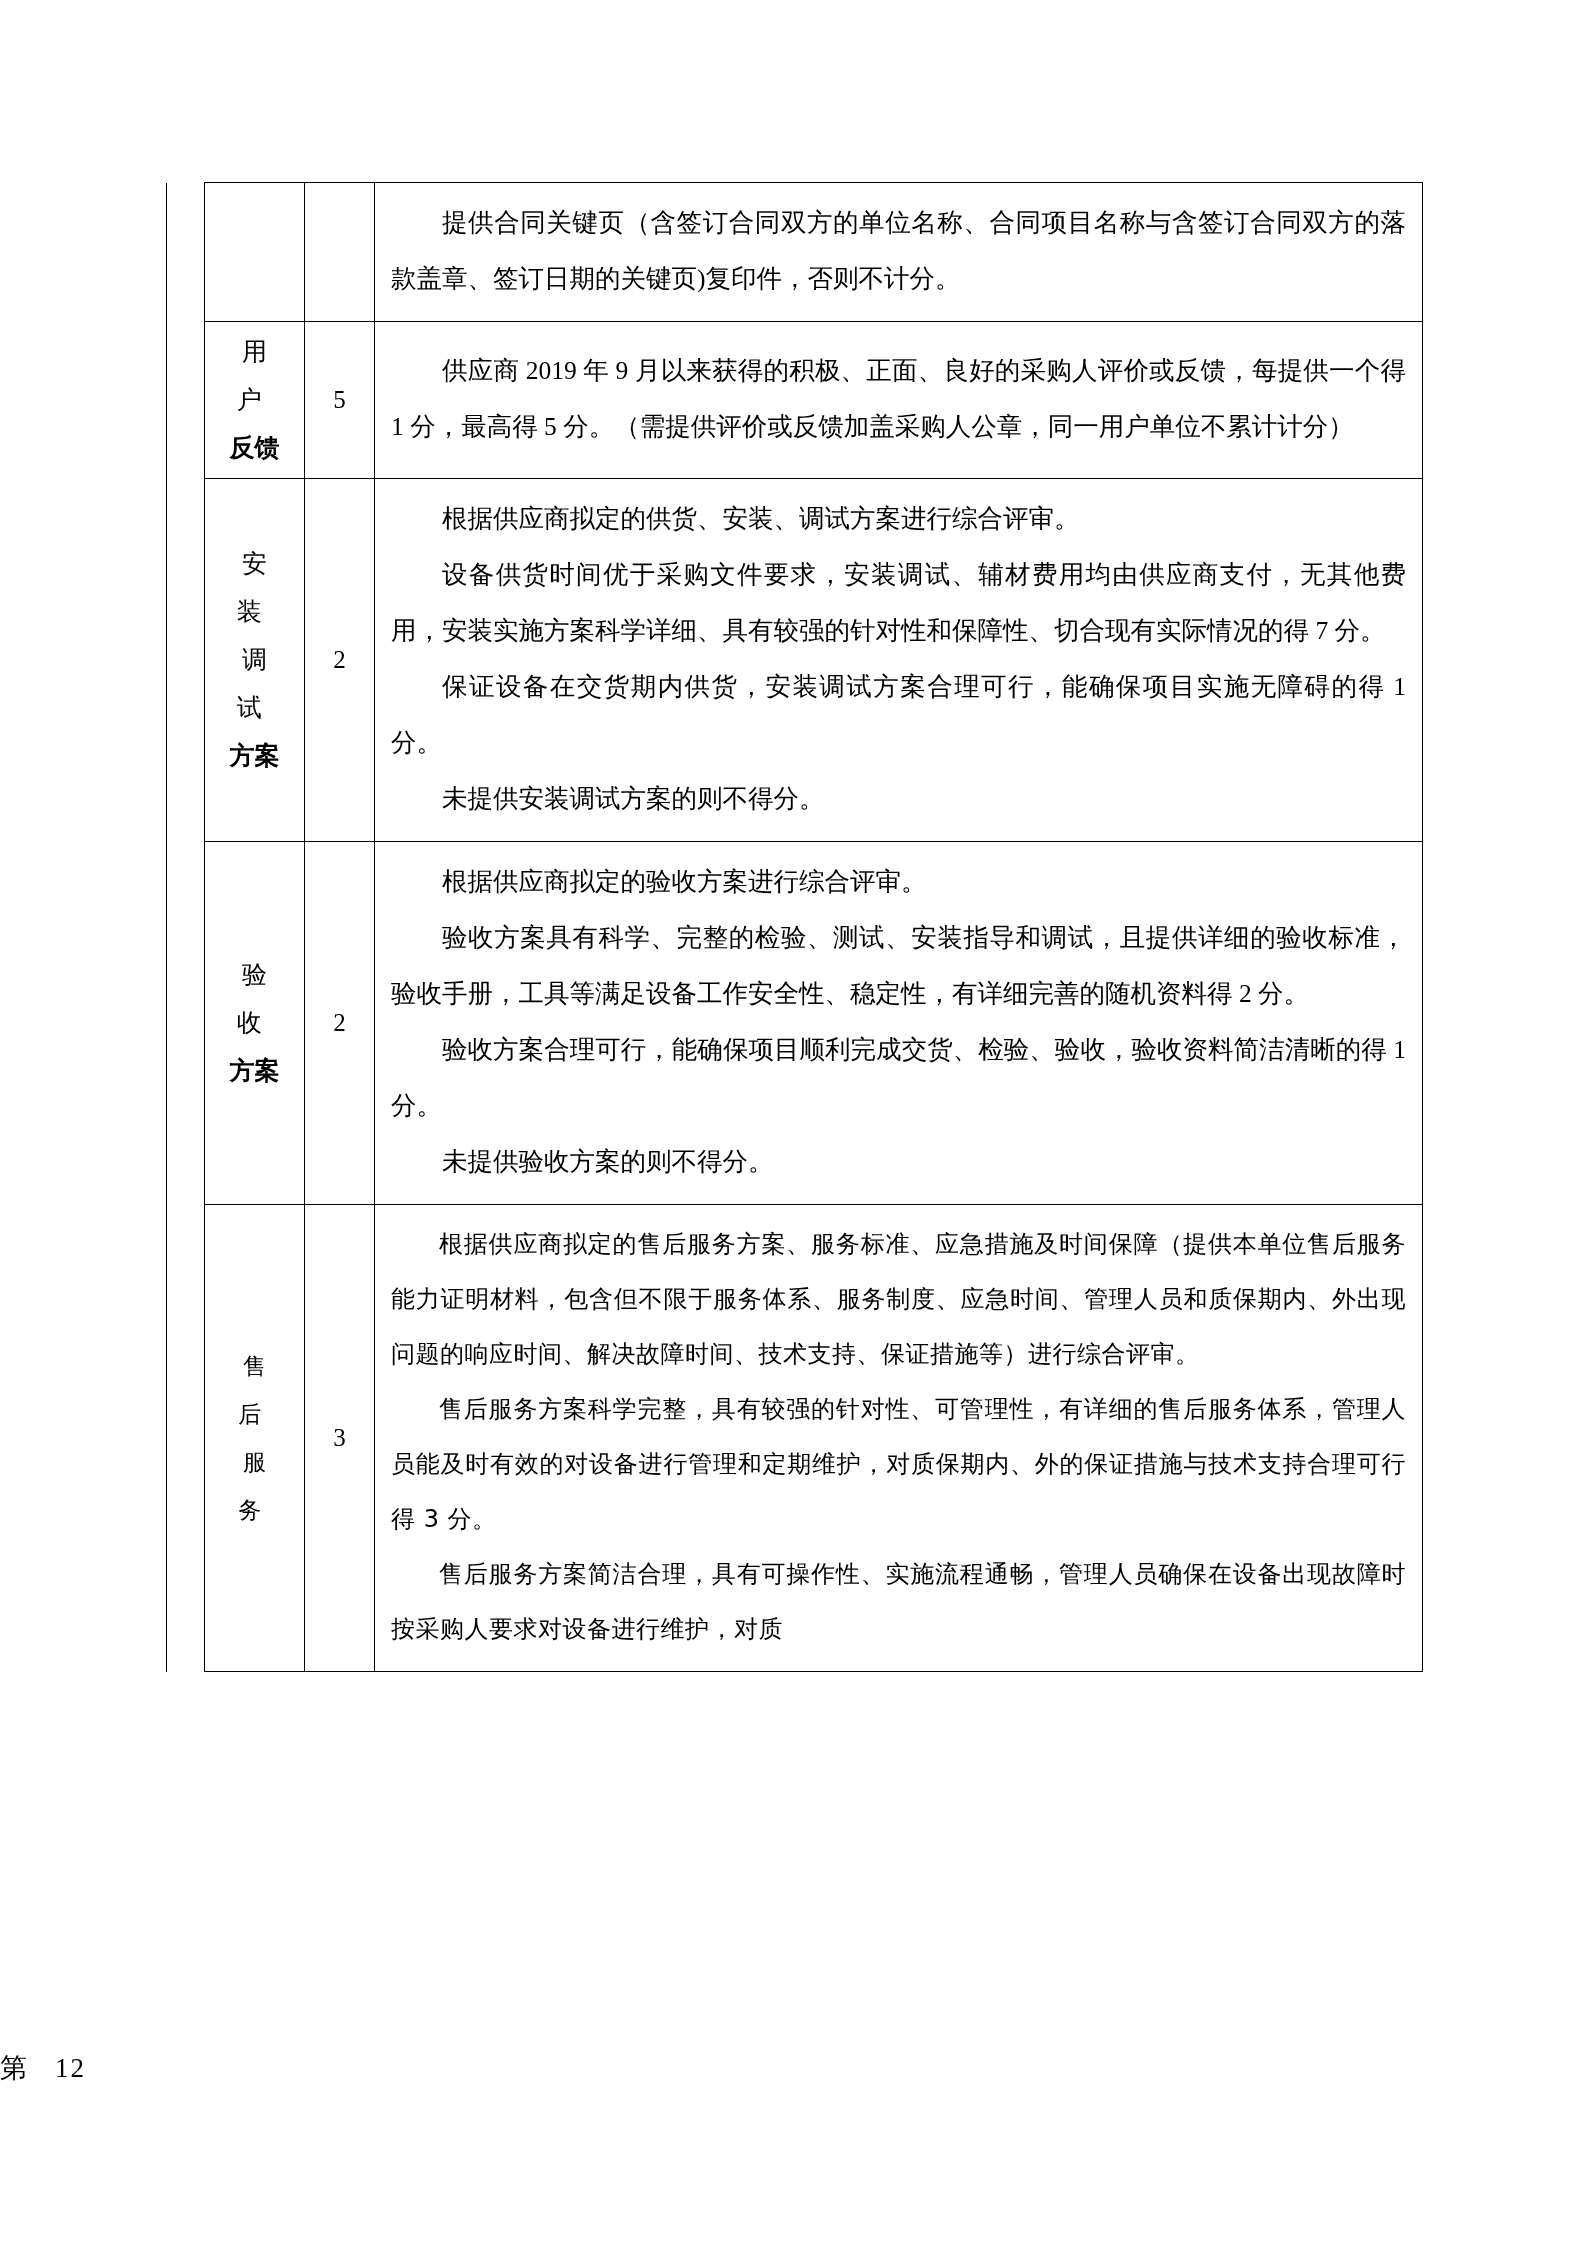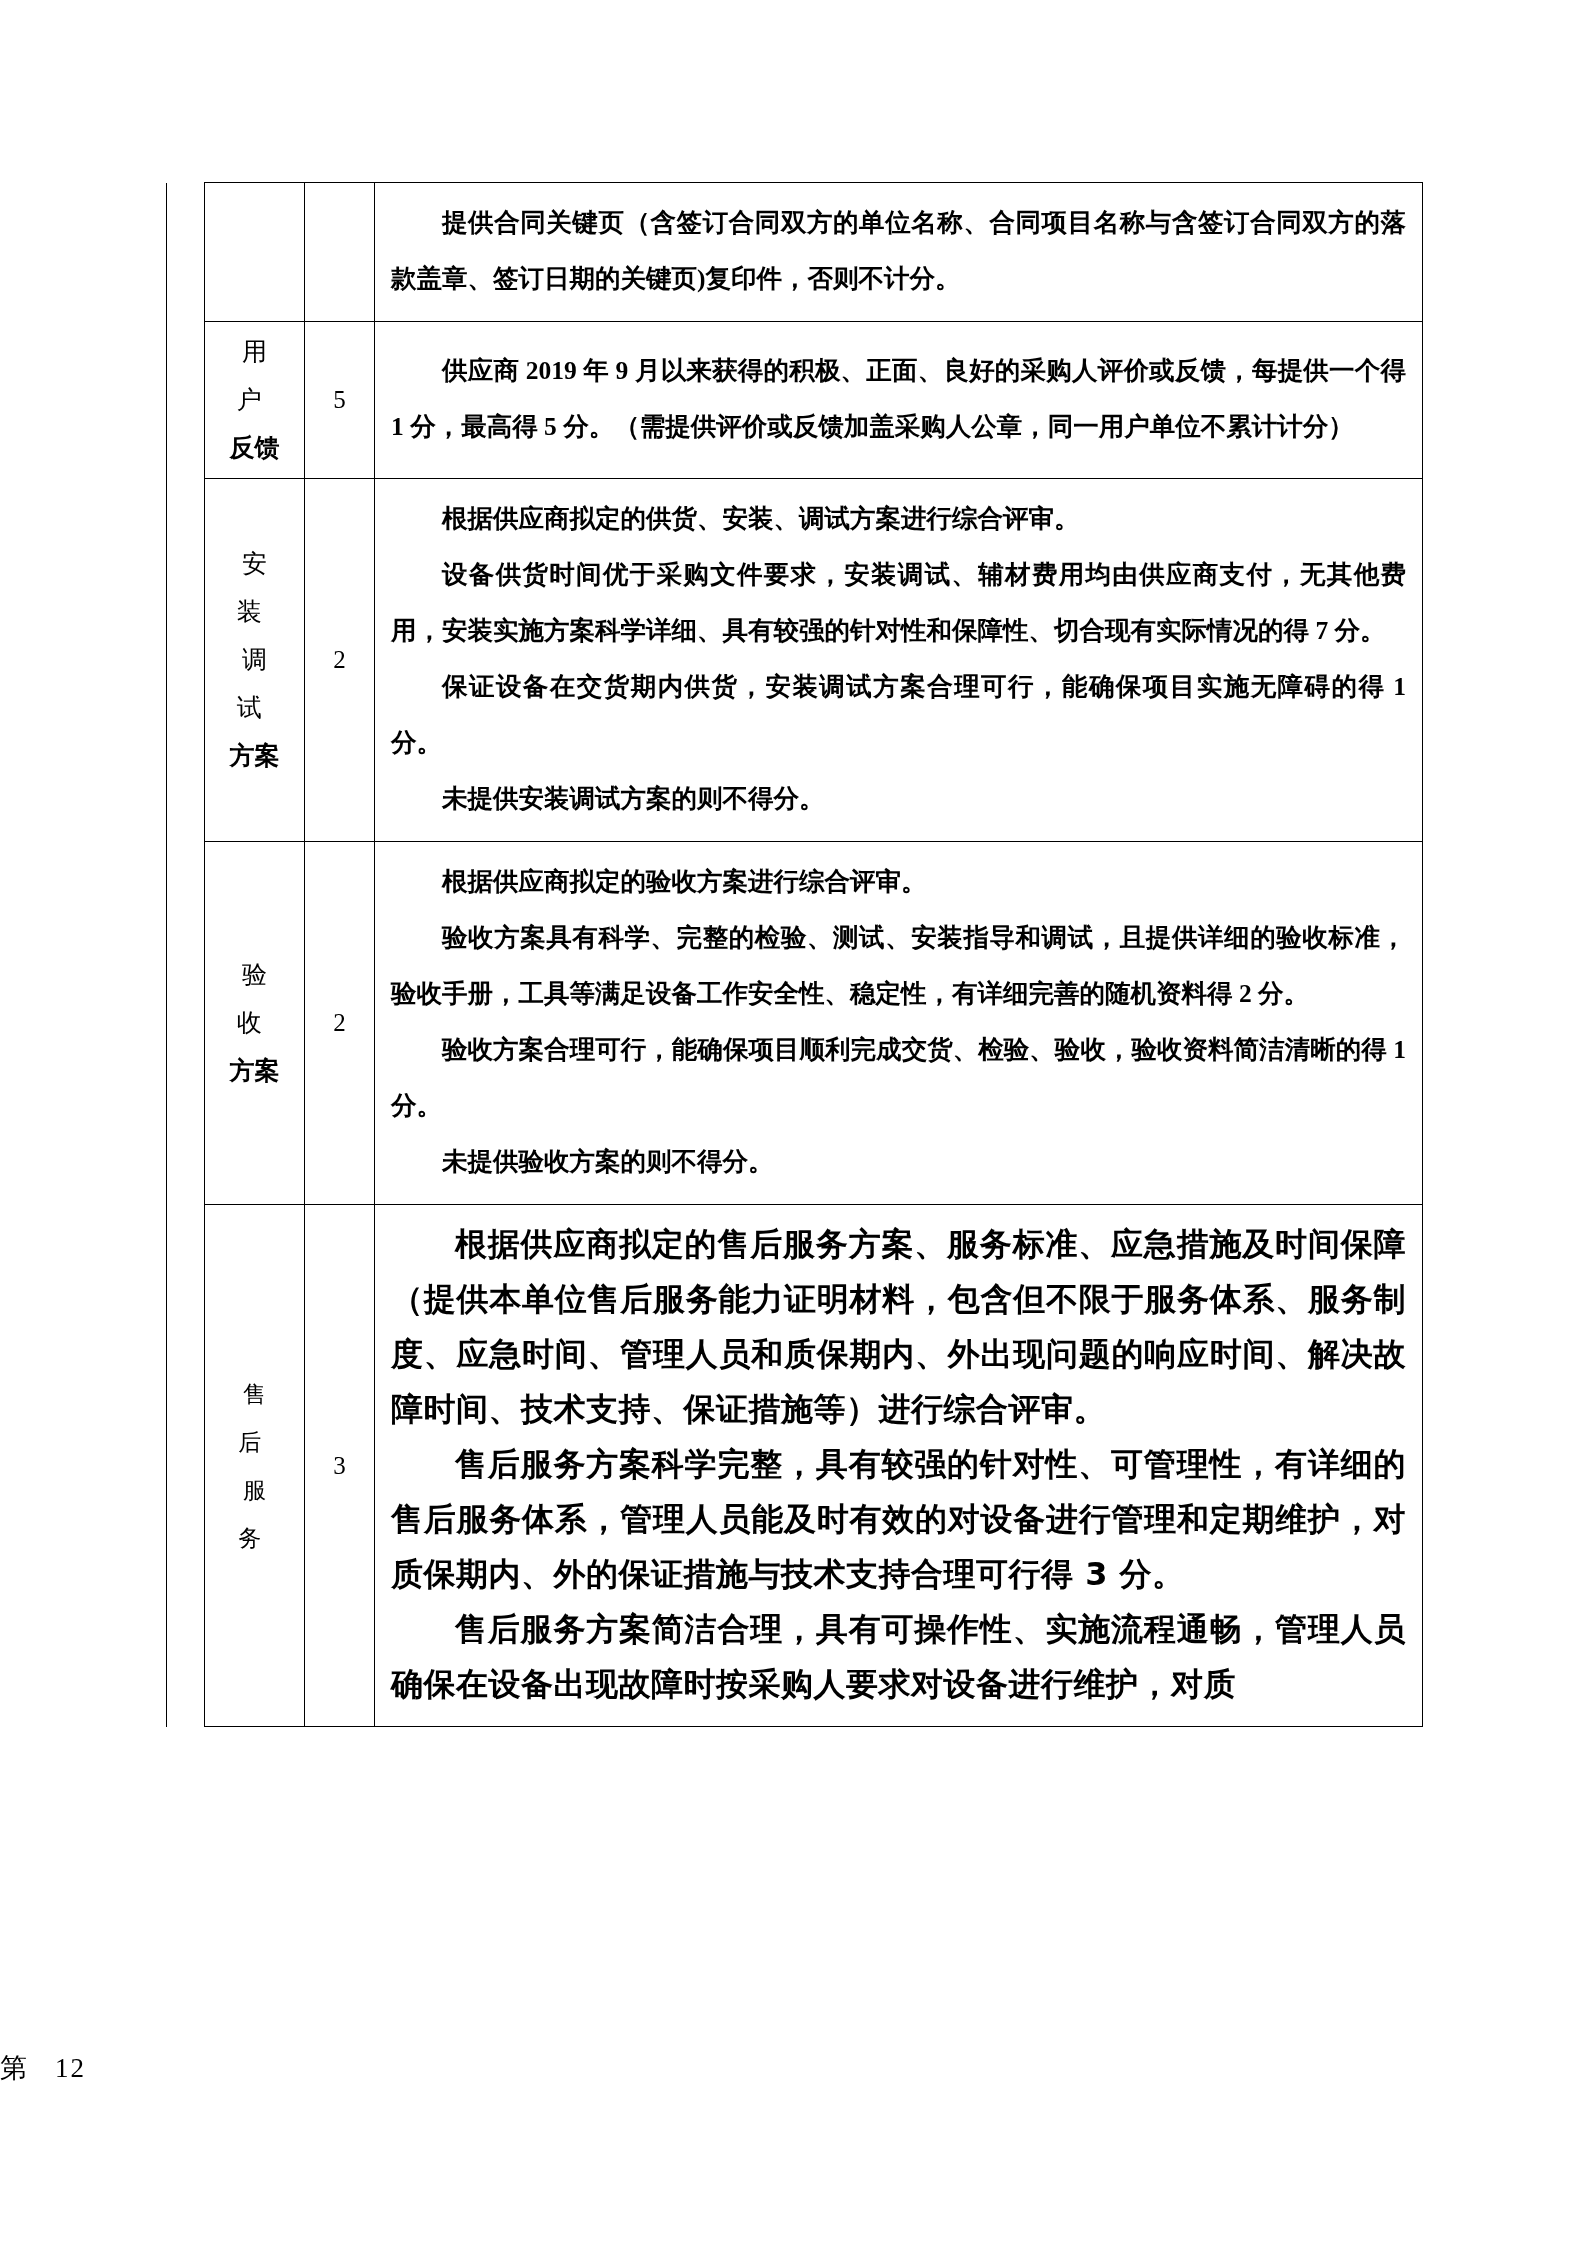"提供合同关键页（含签订合同双方的单位名称、合同项目名称与含签订合同双方的落款盖章" td.desc { font-weight: bold -> none }
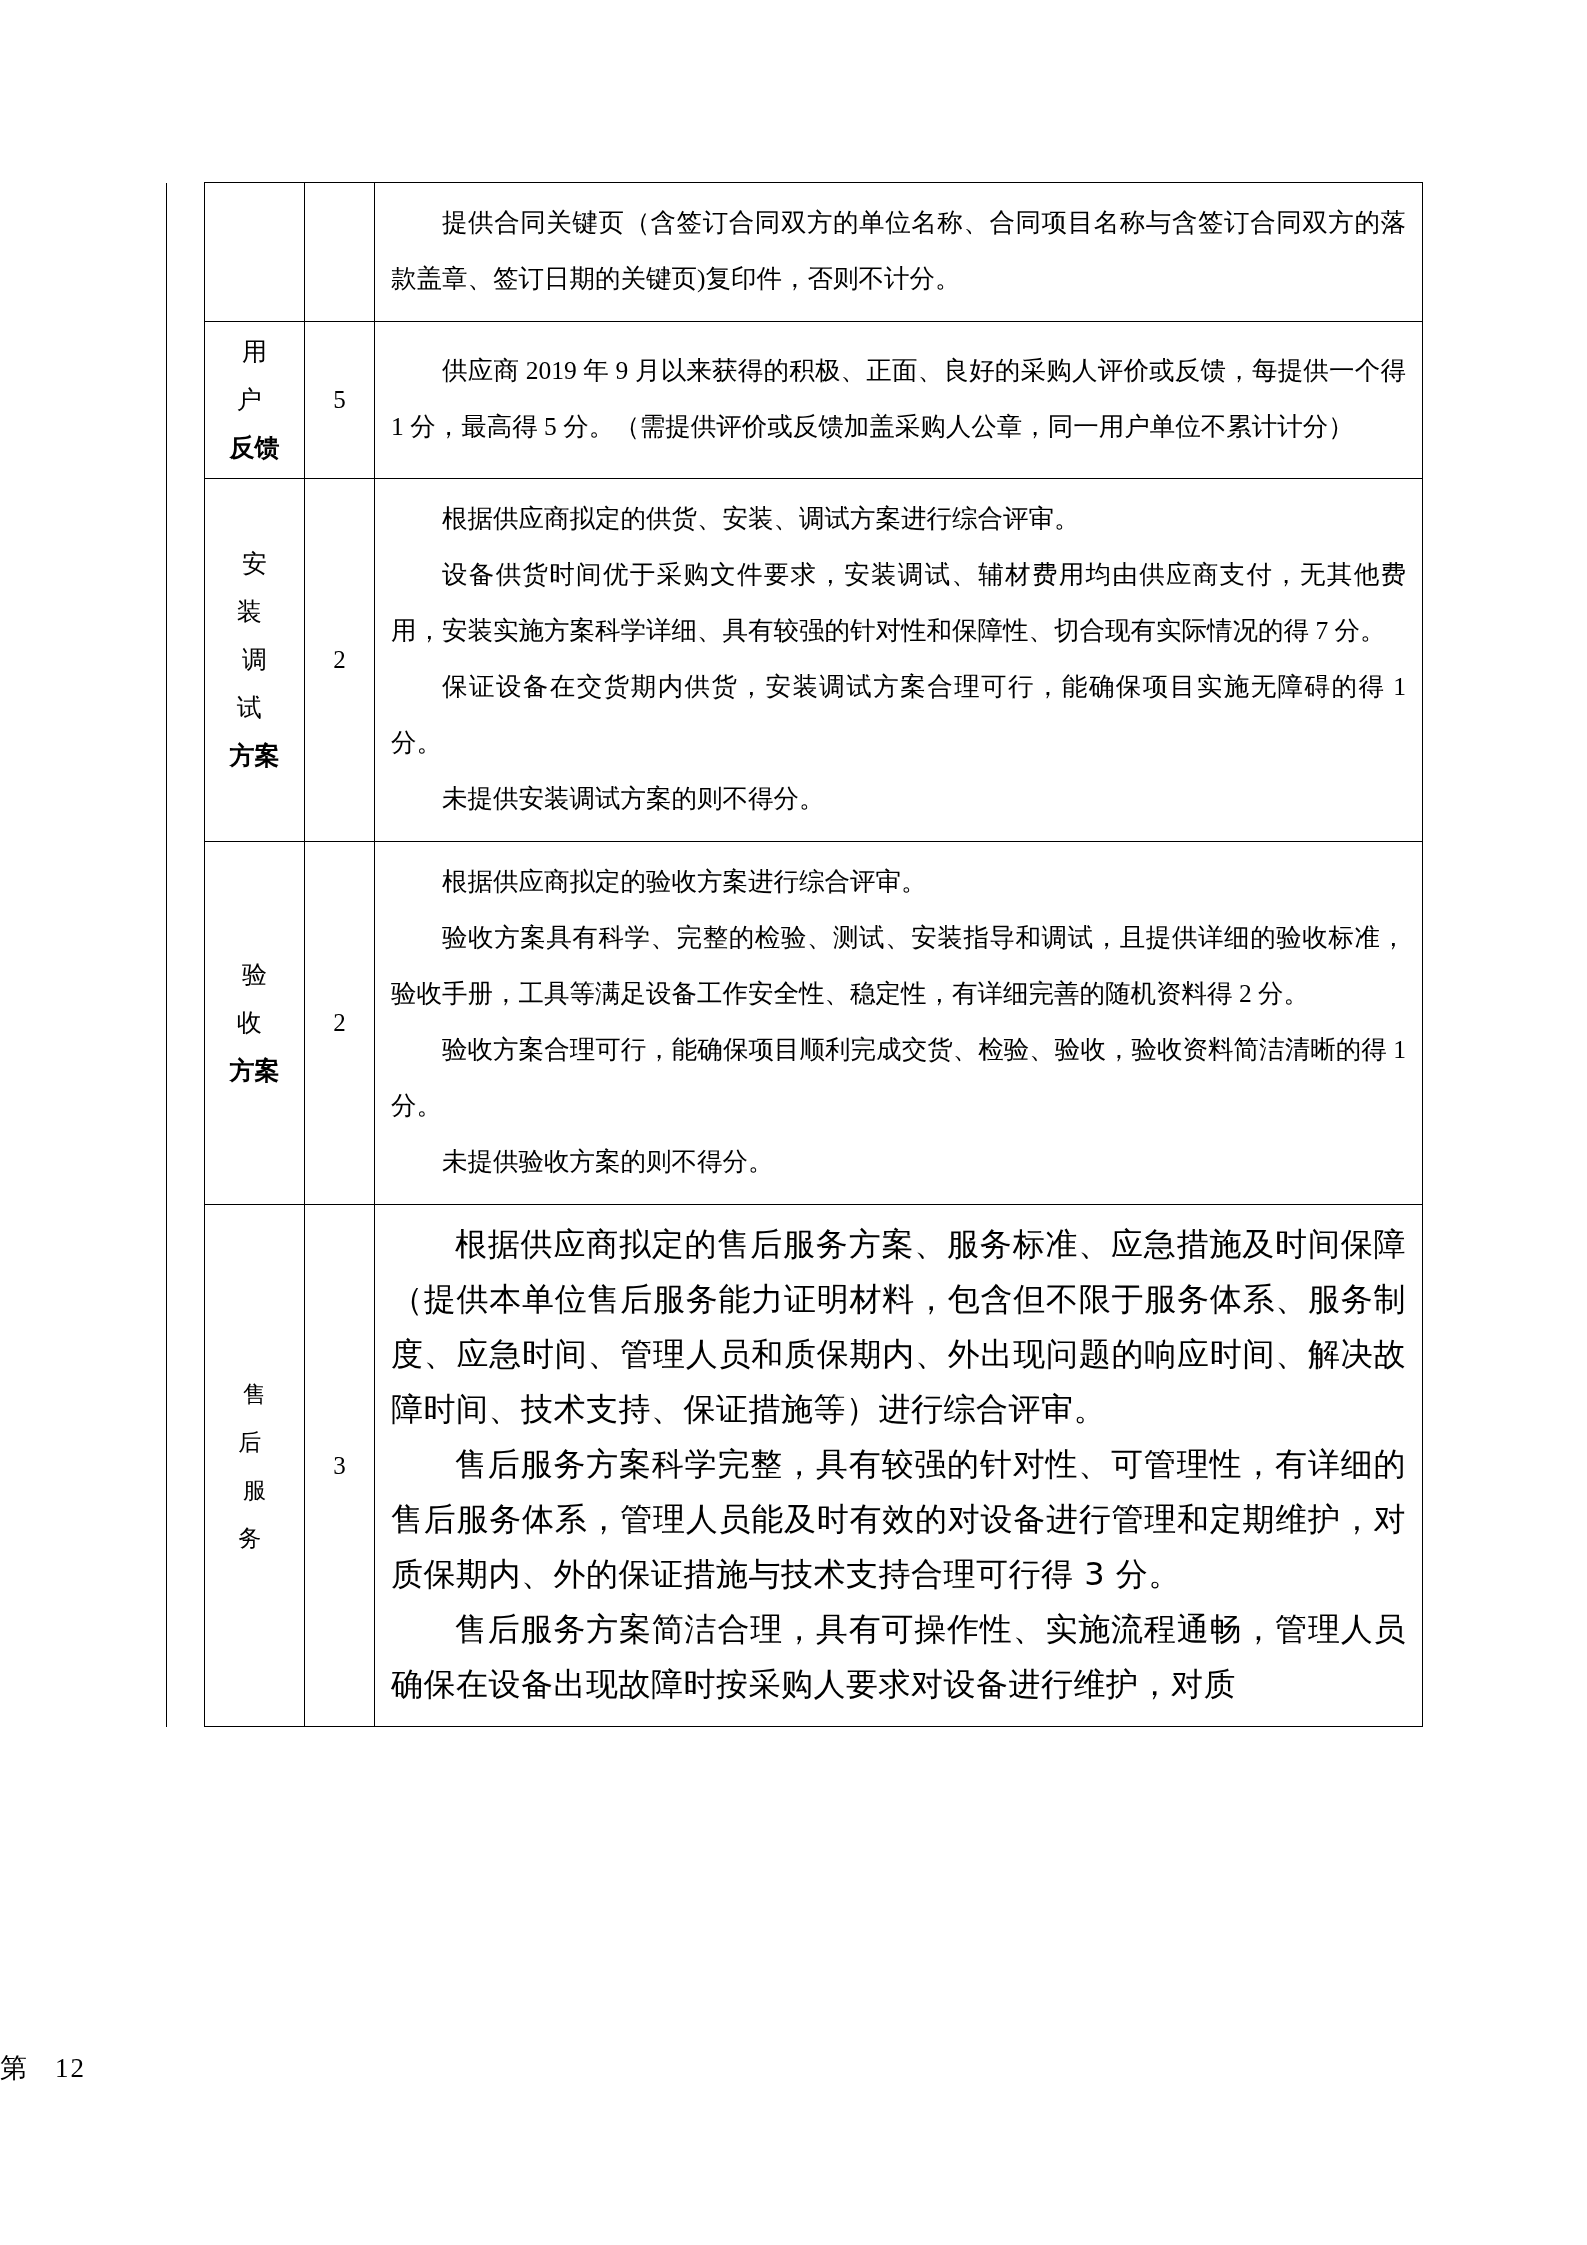"根据供应商拟定的售后服务方案、服务标准、应急措施及时间保障（提供本单位售后服务能" td.desc.hei { font-size: 32px -> 24px }
